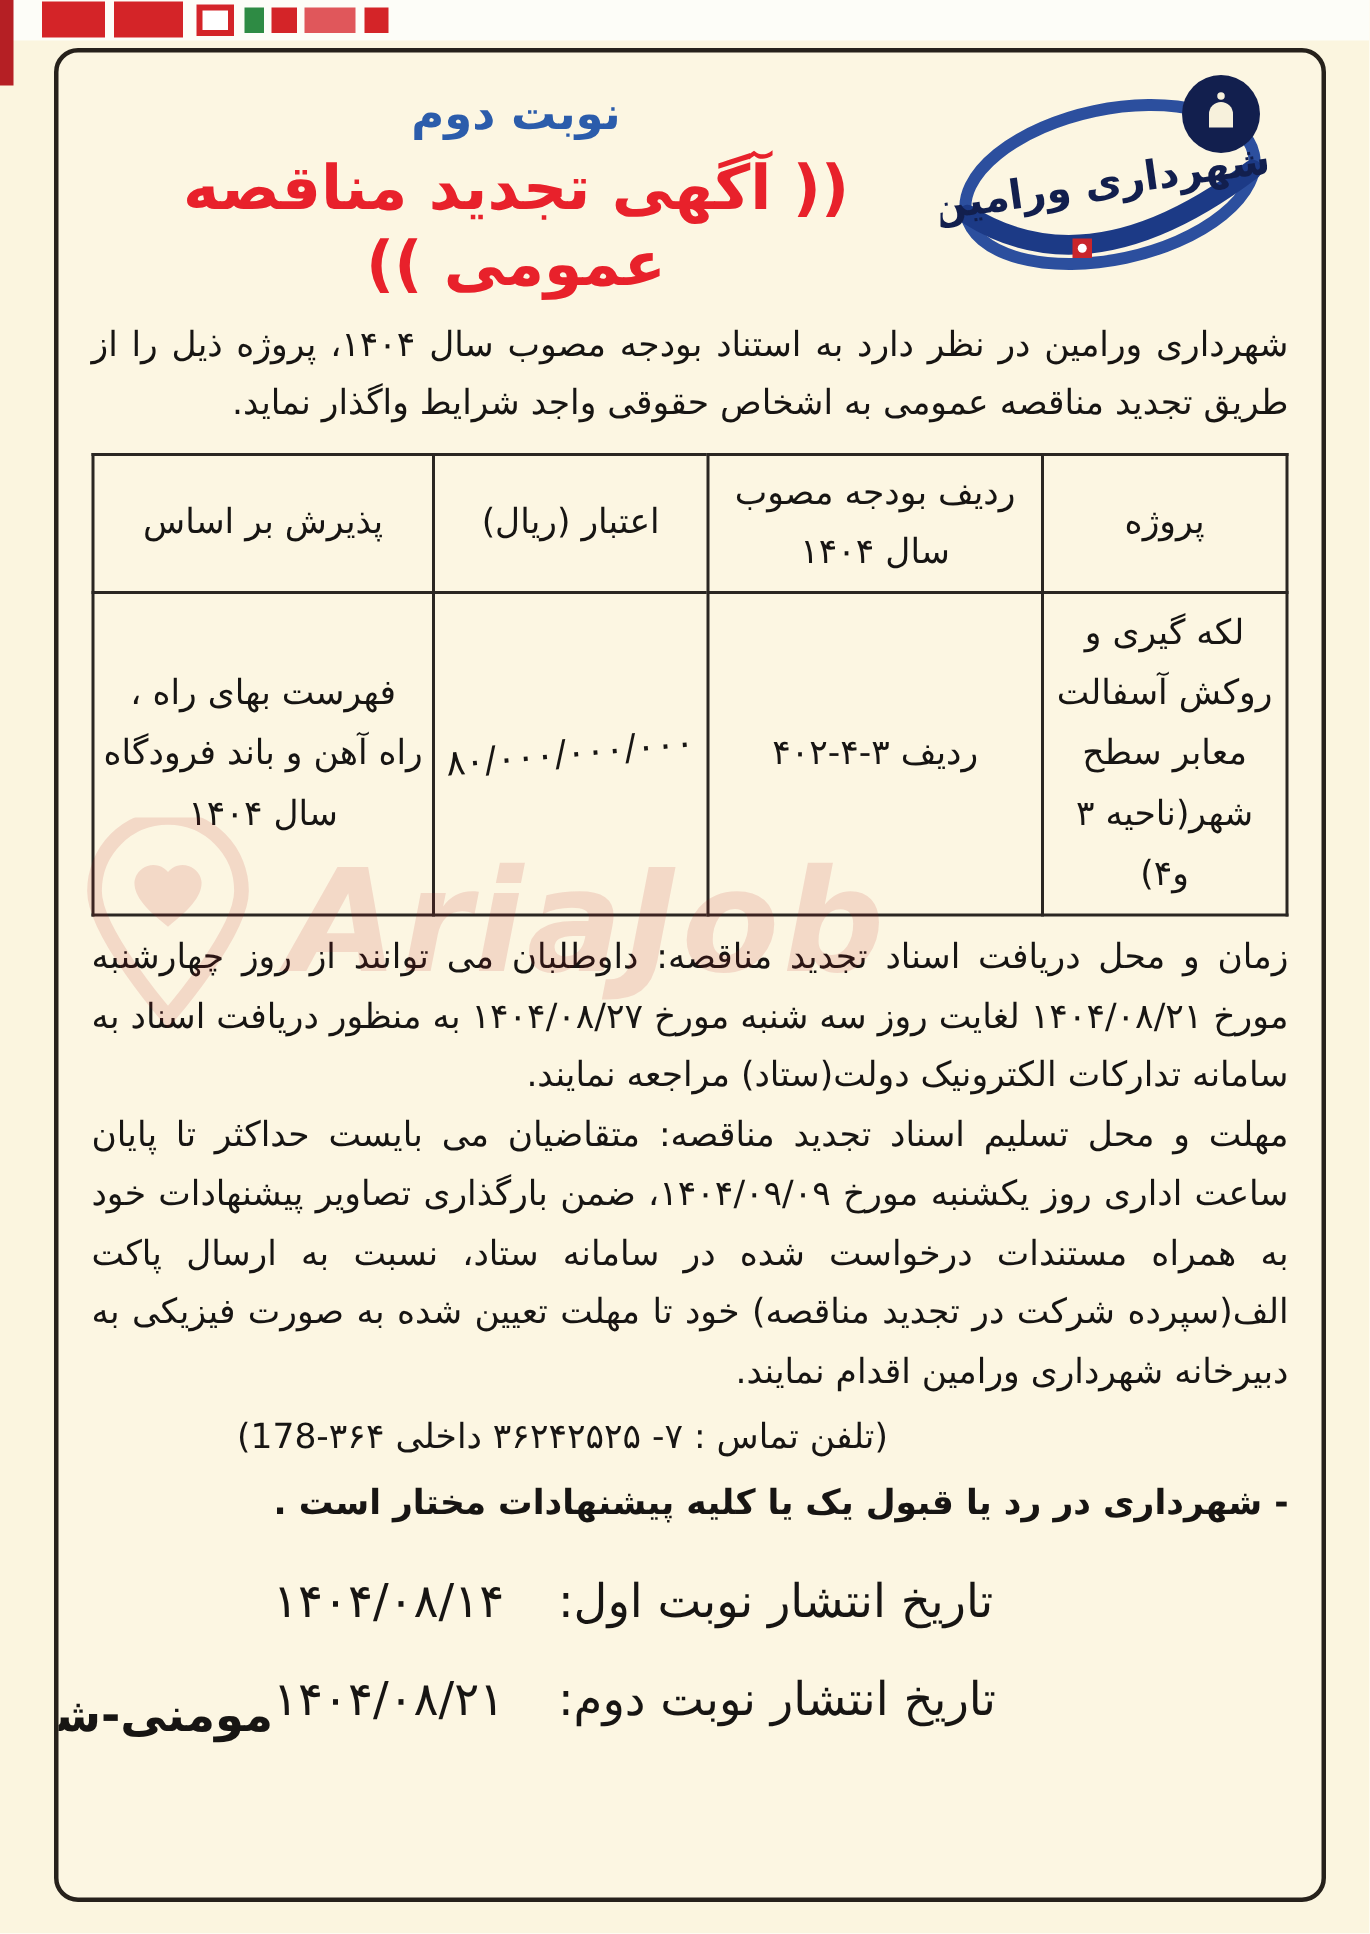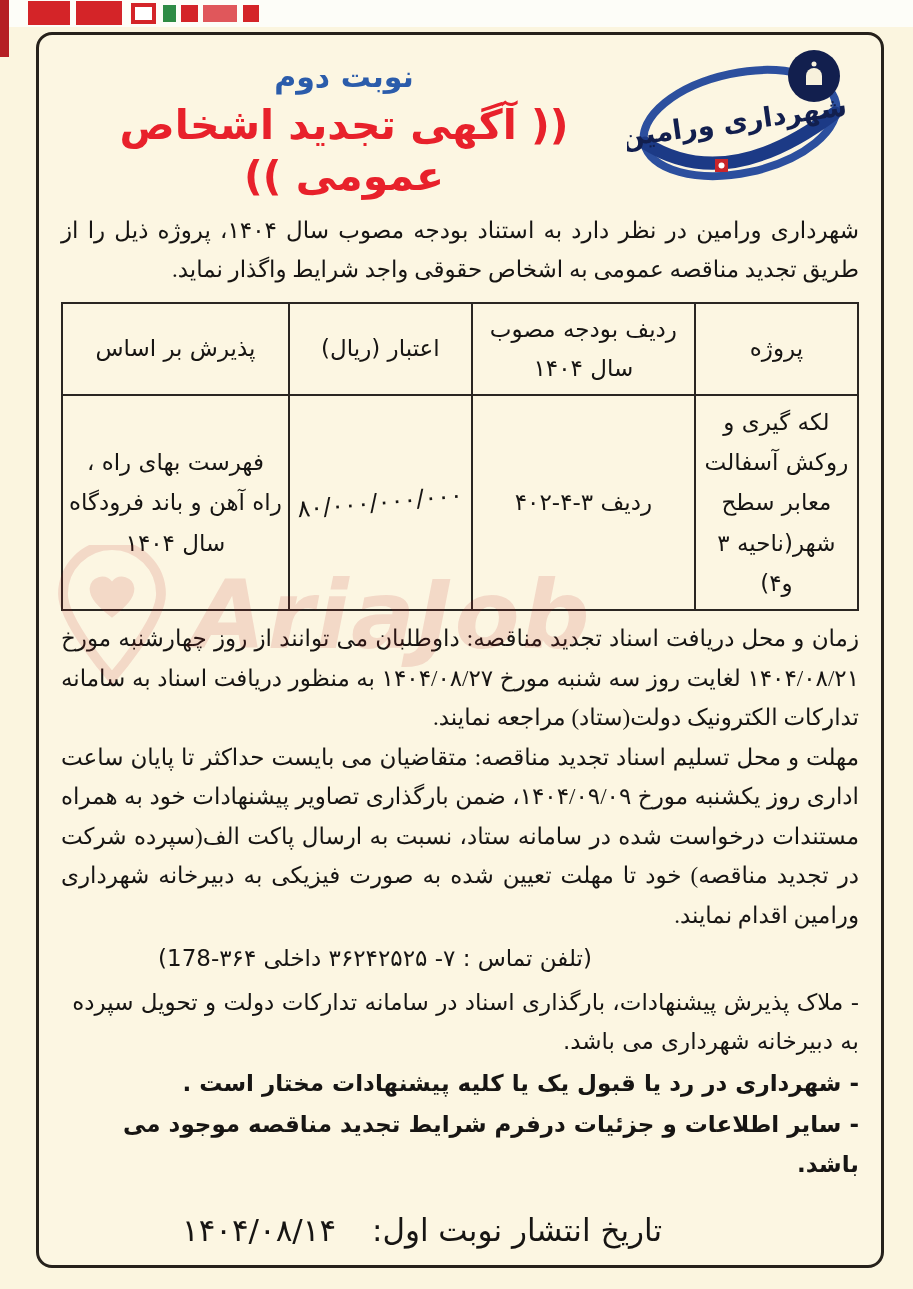"(( آگهی تجدید اشخاص عمومی" div.title { text: اشخاص -> مناقصه }
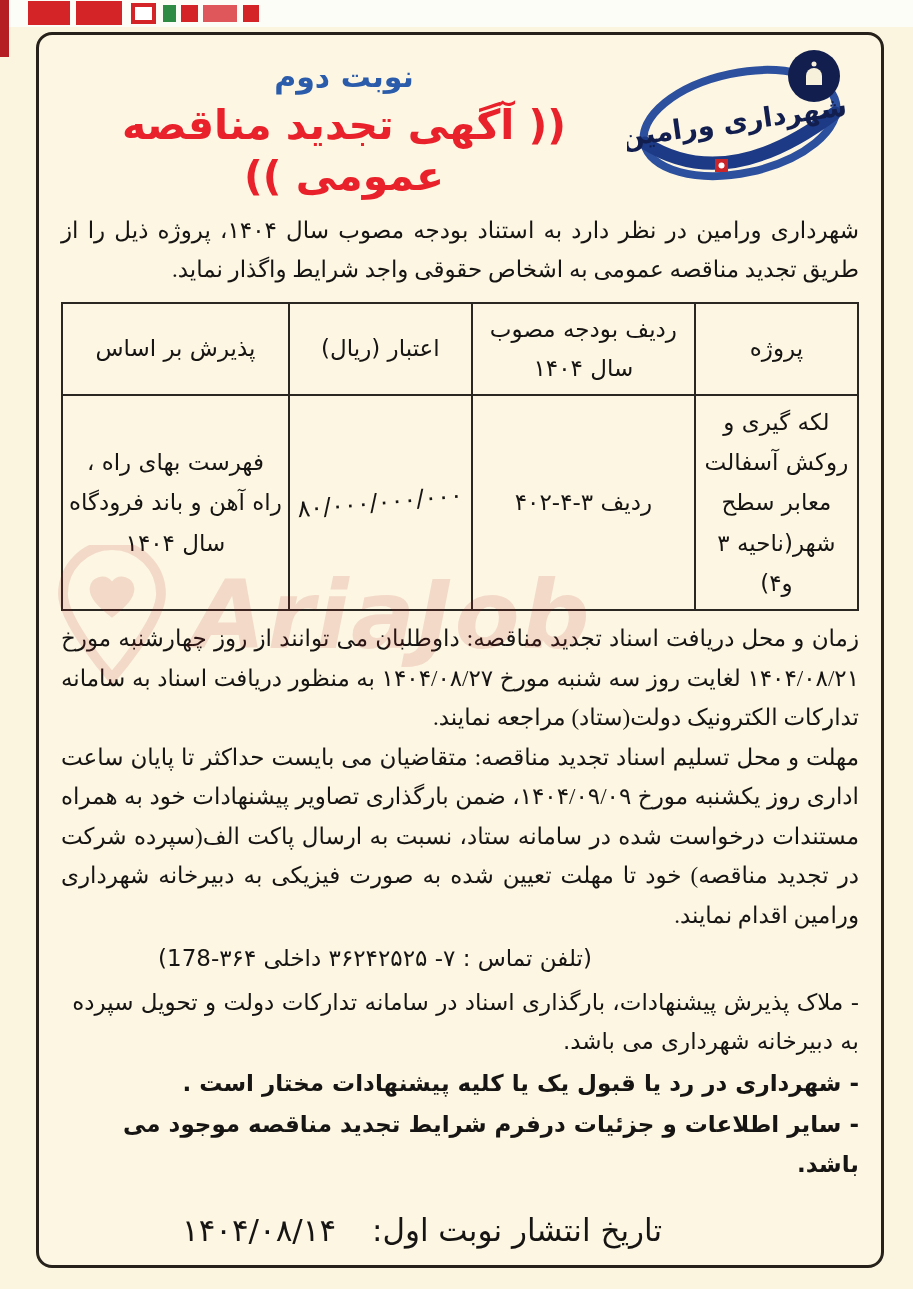"شهرداری ورامین در نظر دارد" .body-text { font-family: Liberation Serif, serif -> none }
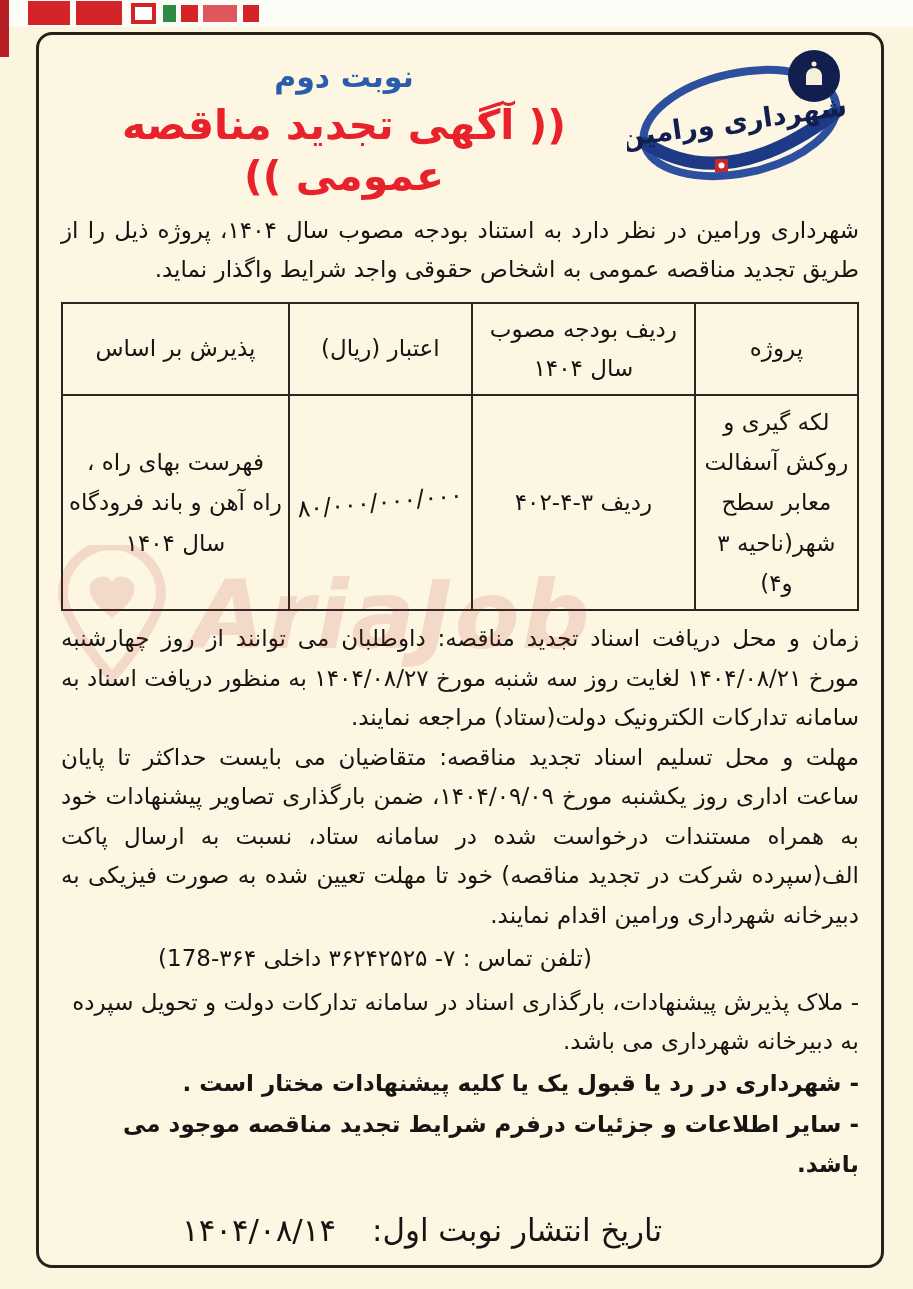"- ملاک پذیرش پیشنهادات، بارگذاری" div.bullet { html: <div>- ملاک پذیرش پیشنهادات، بارگذاری اسناد در سامانه تدارکات دولت و تحویل سپرده به دبیرخانه شهرداری می باشد.</div> -> none }
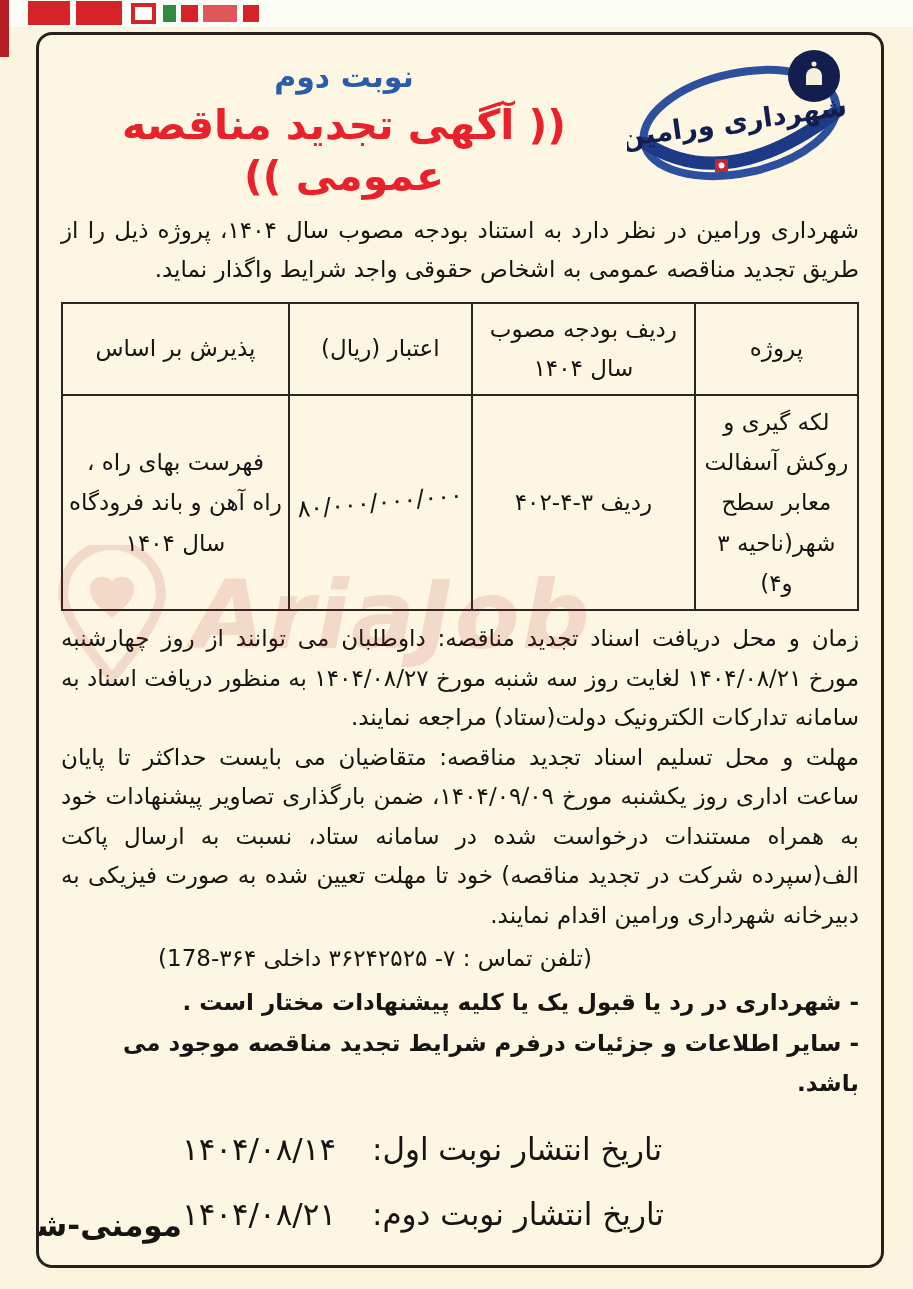"- سایر اطلاعات و جزئیات" div.bullet { html: <div>- سایر اطلاعات و جزئیات درفرم شرایط تجدید مناقصه موجود می باشد.</div> -> none }
